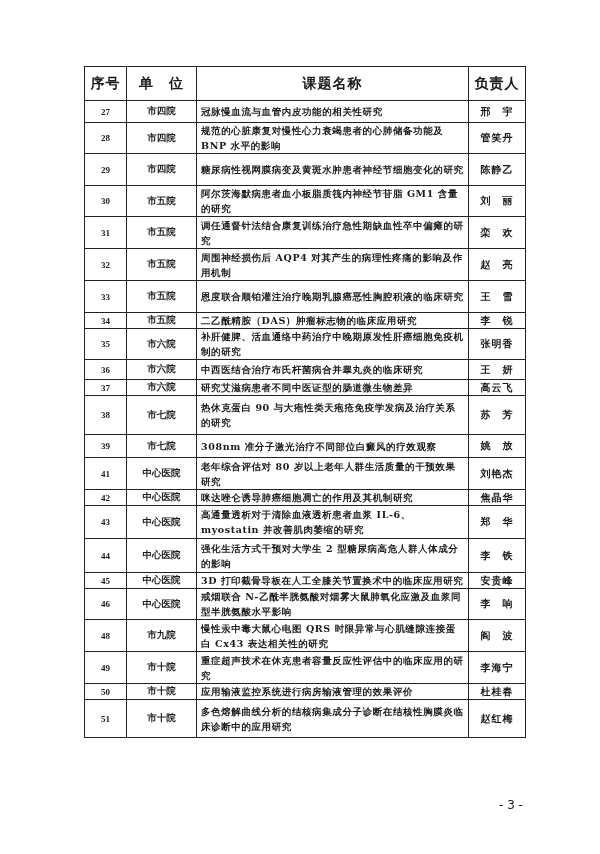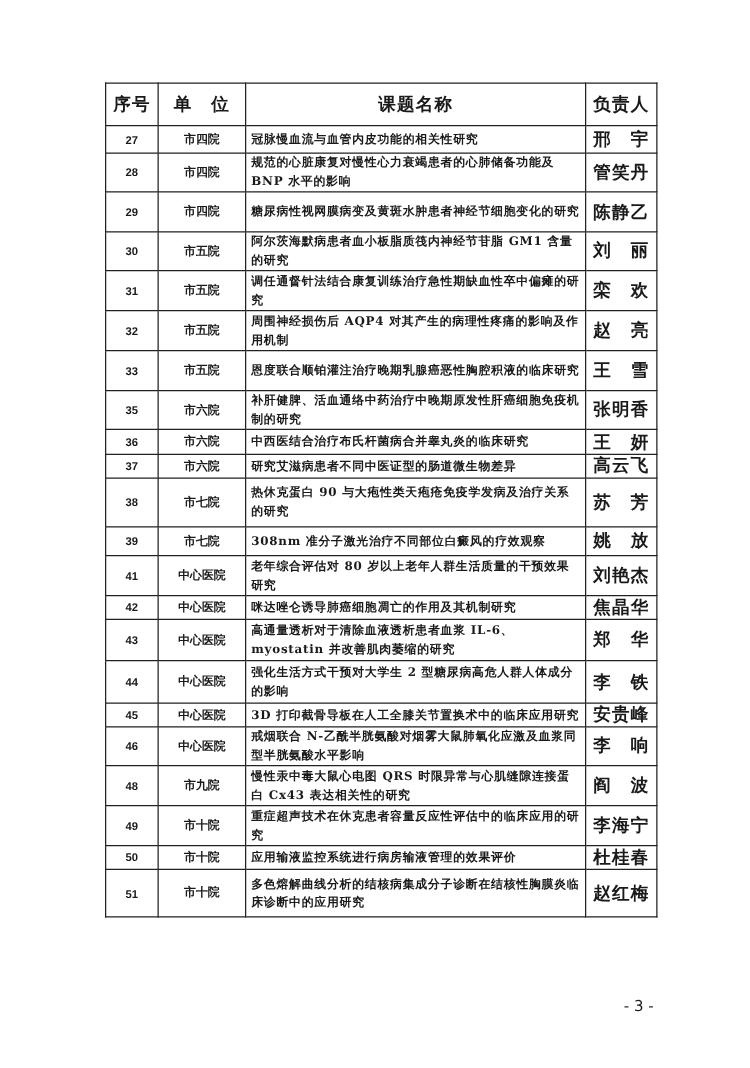"27" td.num { font-family: Liberation Sans, sans-serif -> Liberation Serif, serif }
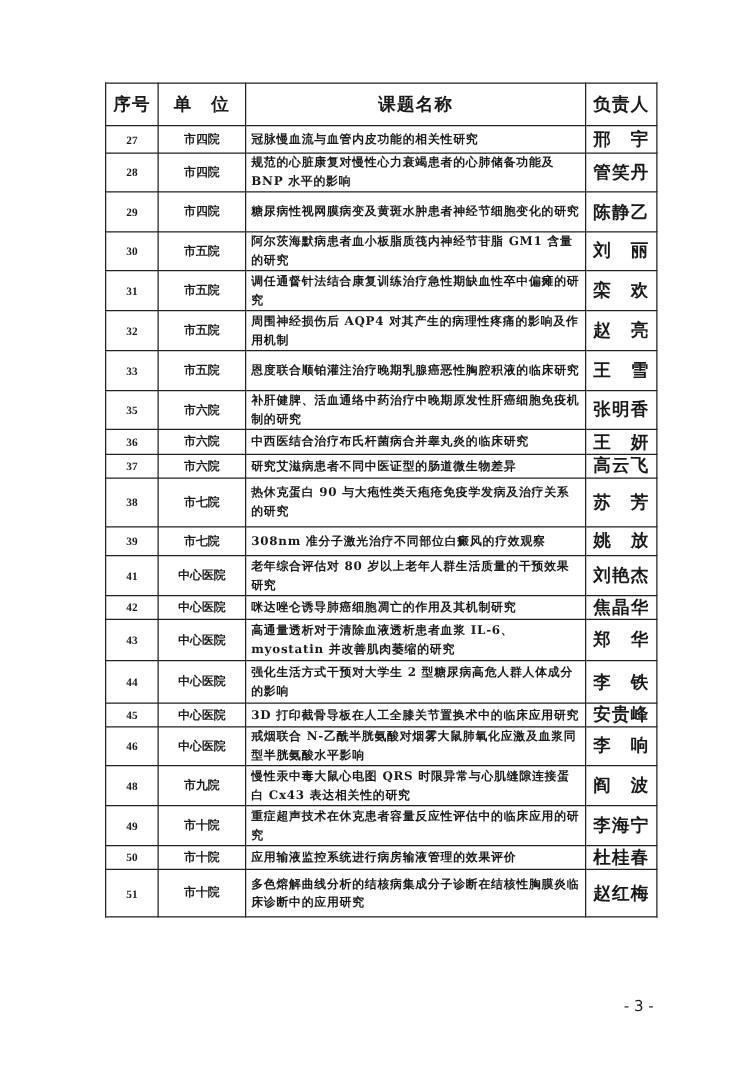"邢 宇" td.person { font-size: 14px -> 10px }
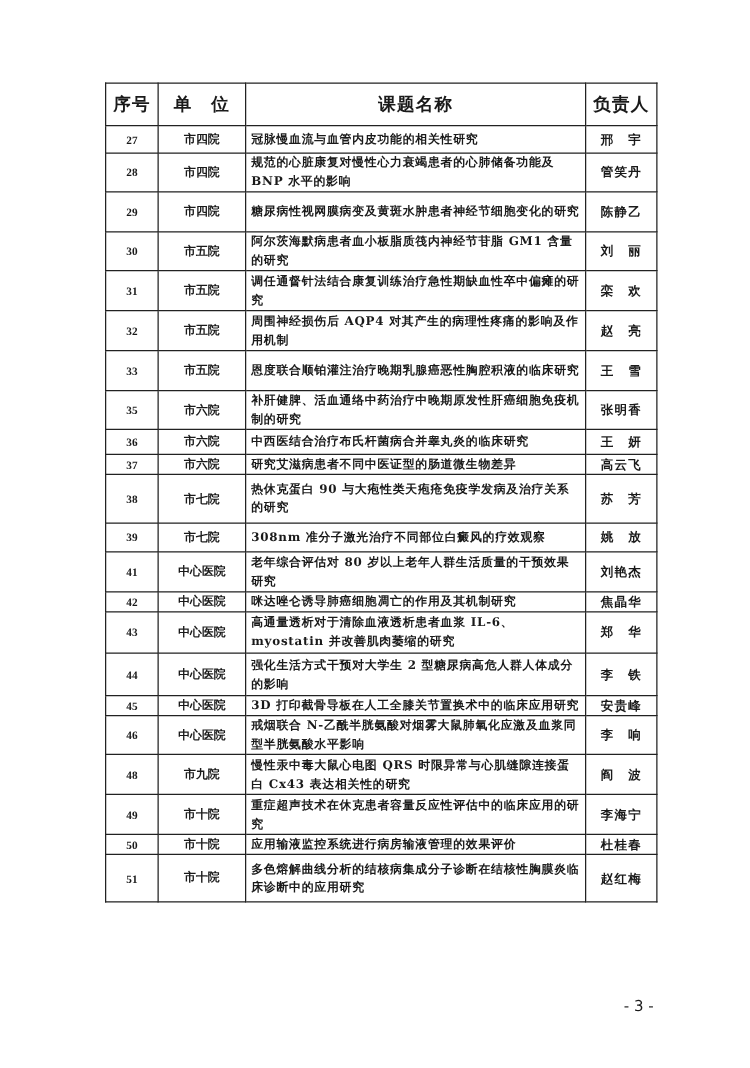"34" tr { html: none -> <tr> <td>34</td> <td>市五院</td> <td>二乙酰精胺（DAS）肿瘤标志物的临床应用研究</td> <td>李 锐</td> </tr> }
